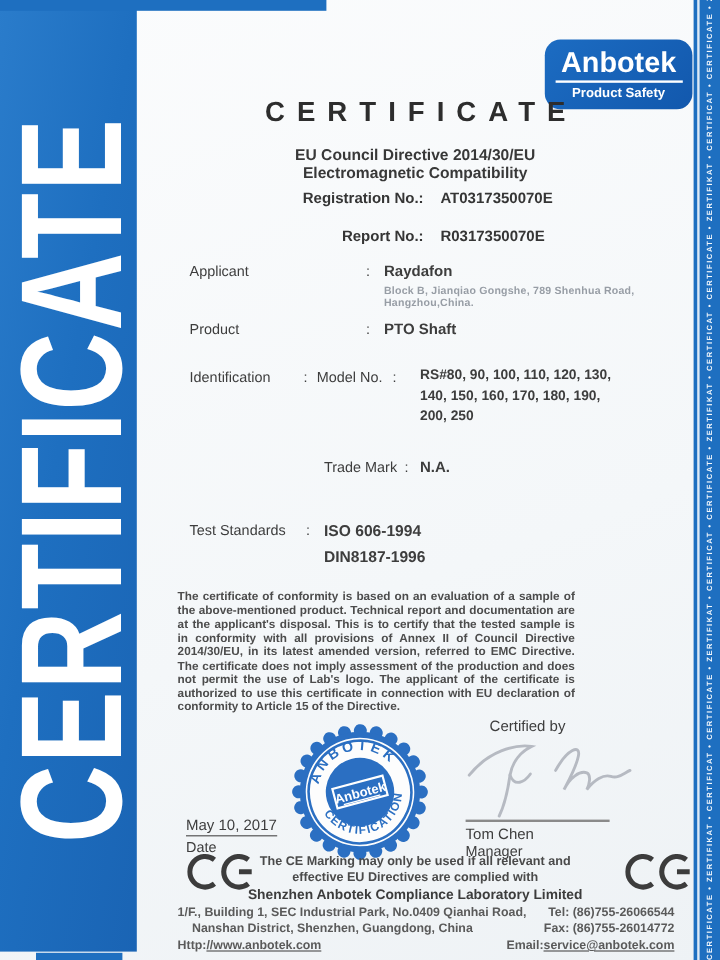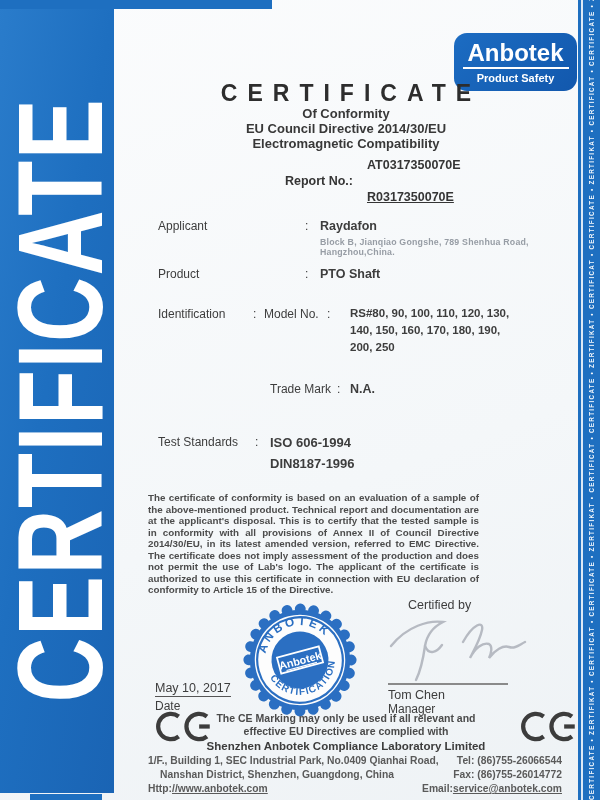"Of Conformity" div.abs { html: <div>Of Conformity</div> -> none }
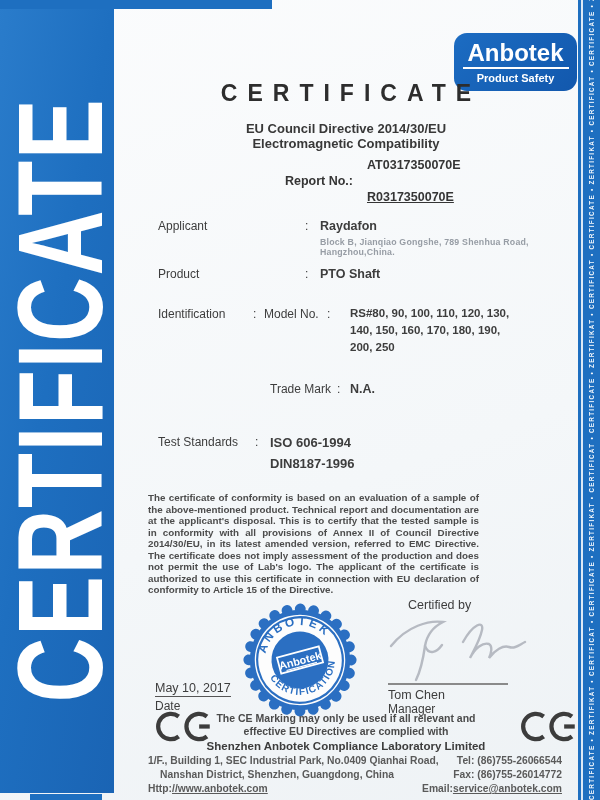"Registration No.:" div.abs { html: none -> <div>Registration No.:</div> }
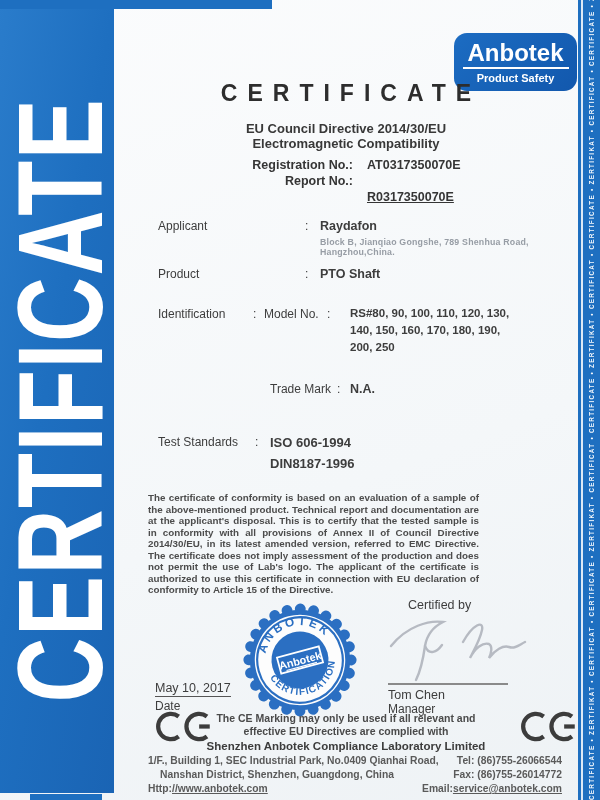"Report No.:" div.abs { top: 174px -> 190px }
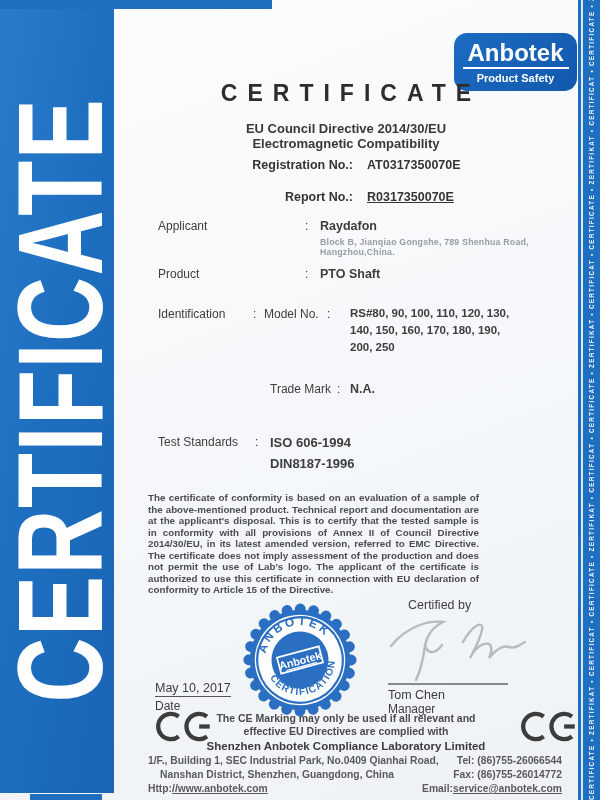"R0317350070E" div.abs { text-decoration: underline -> none }
